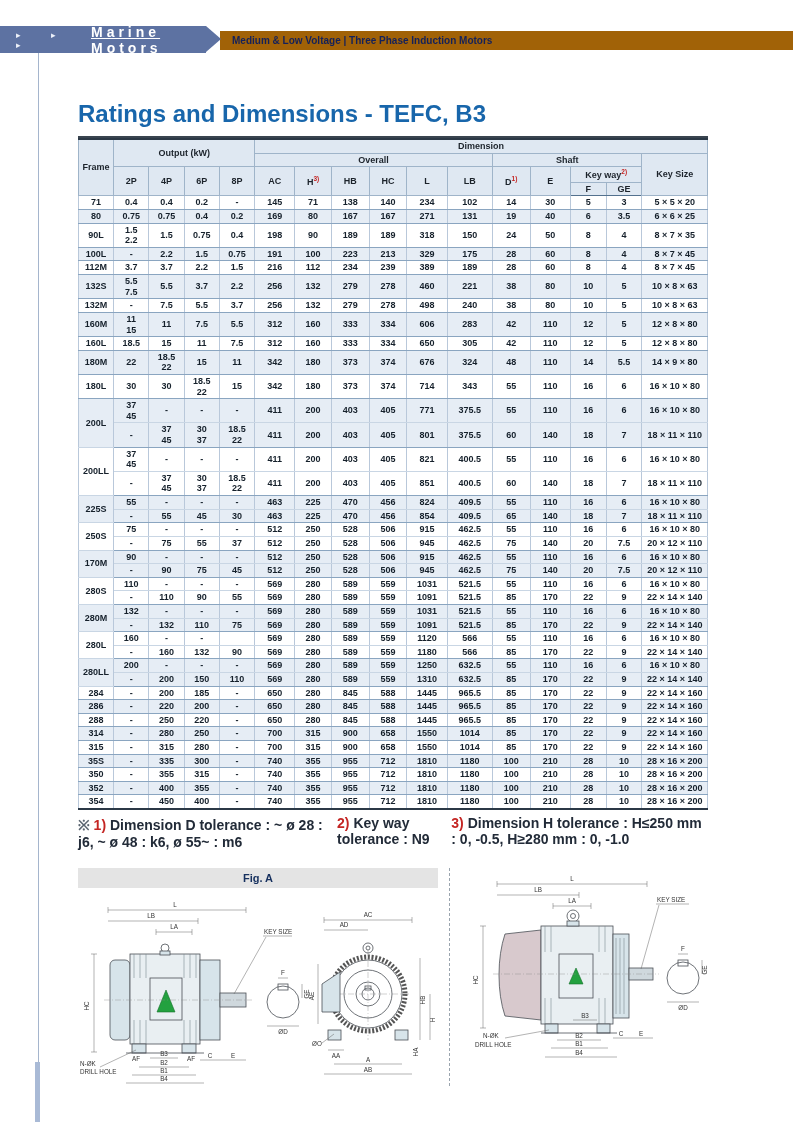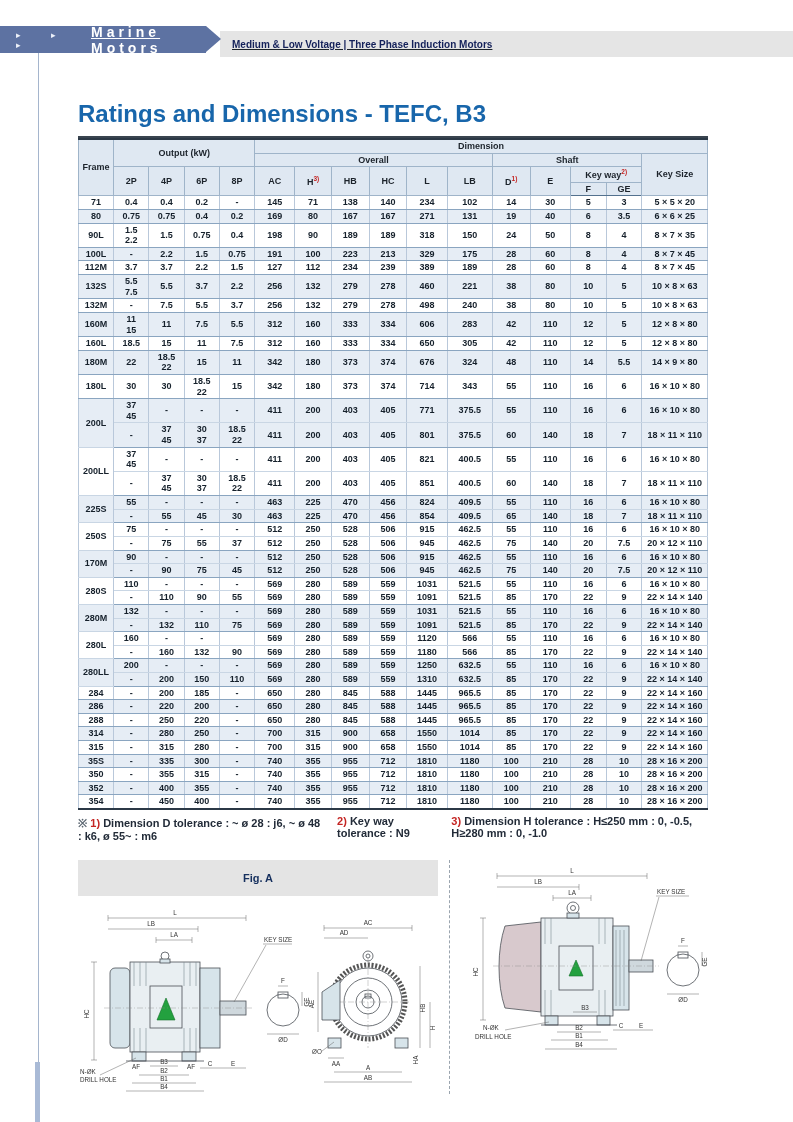"Medium & Low Voltage |" .crumb-strip { background: #e5e5e5 -> #a16207; height: 26px -> 19px; text-decoration: underline -> none }
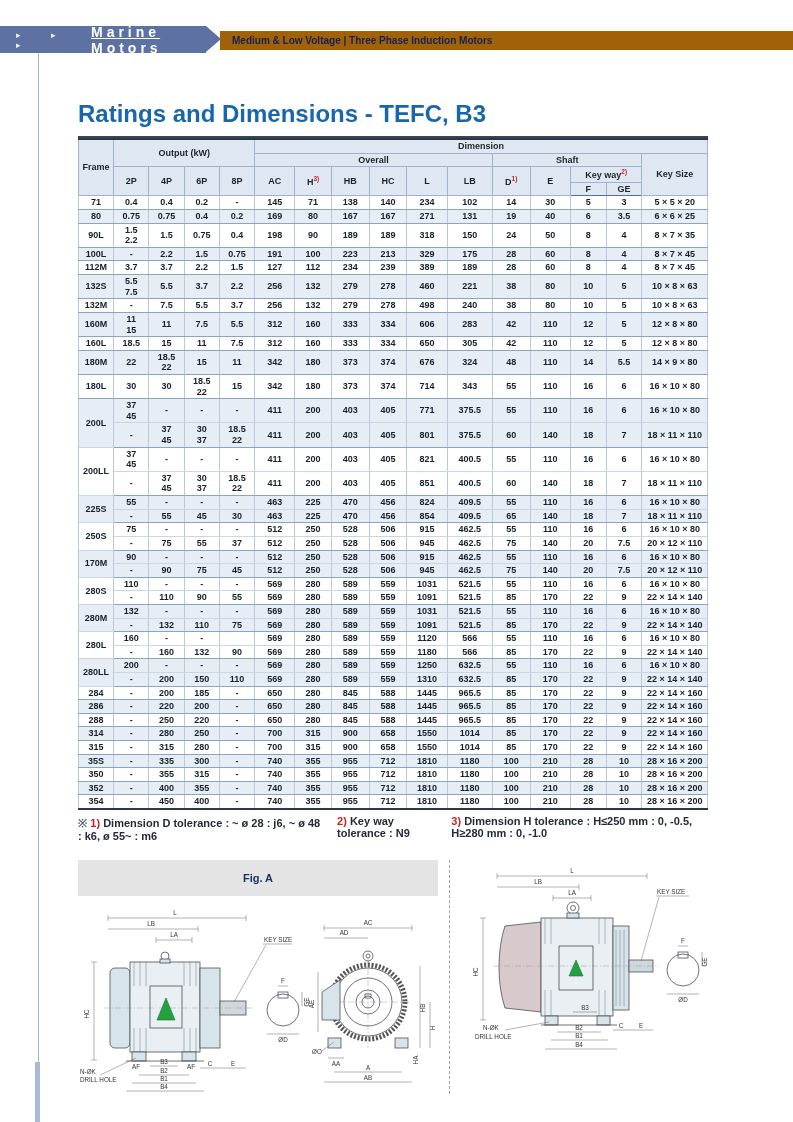"127" td { text: 127 -> 216 }
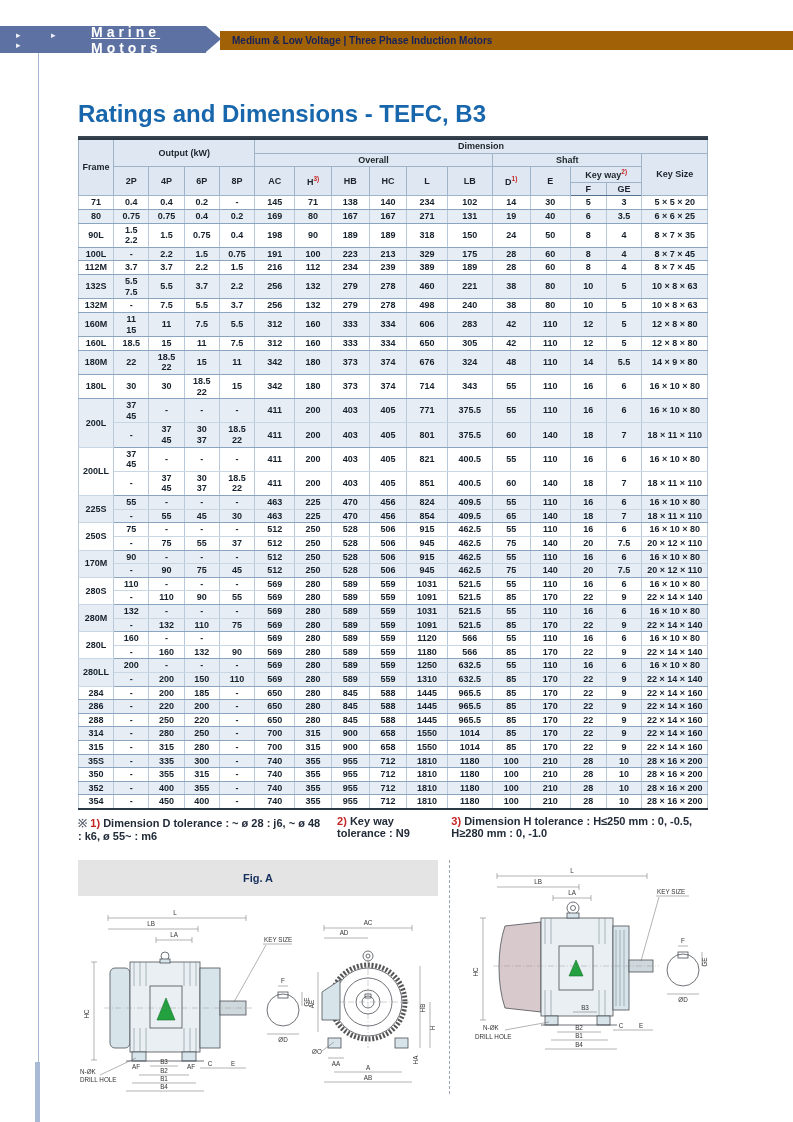"※ 1) Dimension D tolerance" .footnotes { font-size: 11px -> 14px }
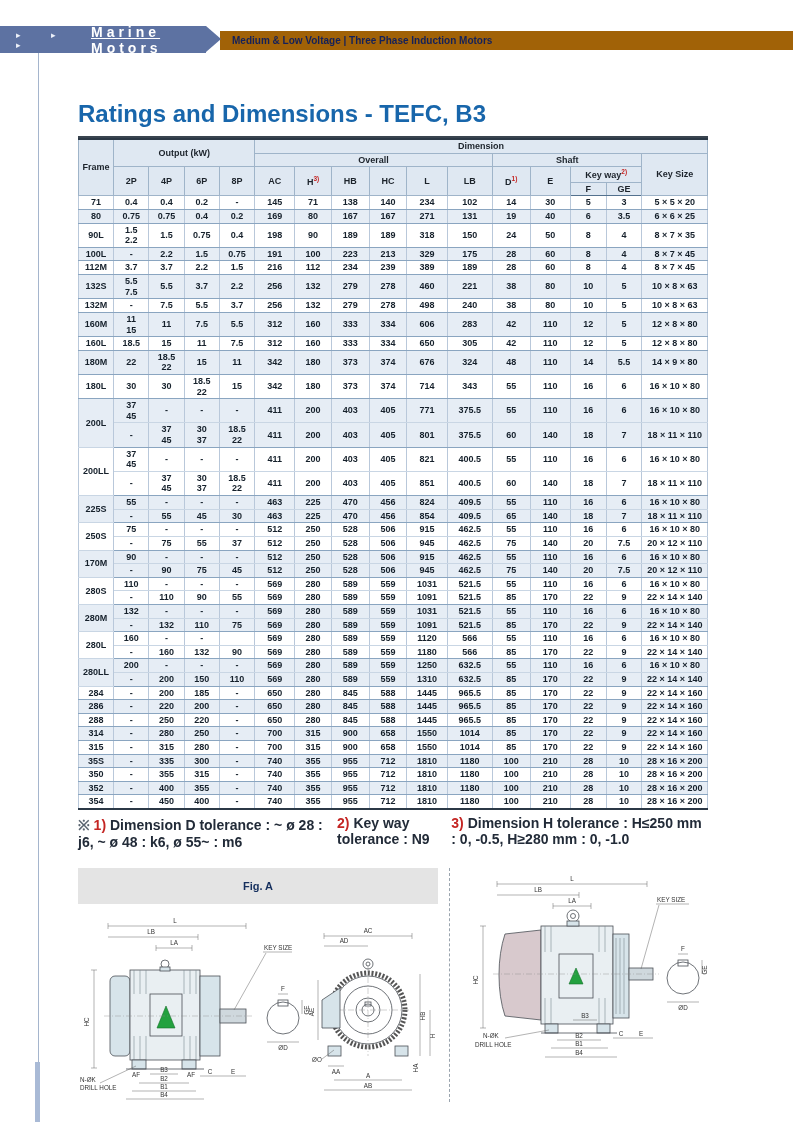"Fig. A" .fig-caption { height: 36px -> 20px }
